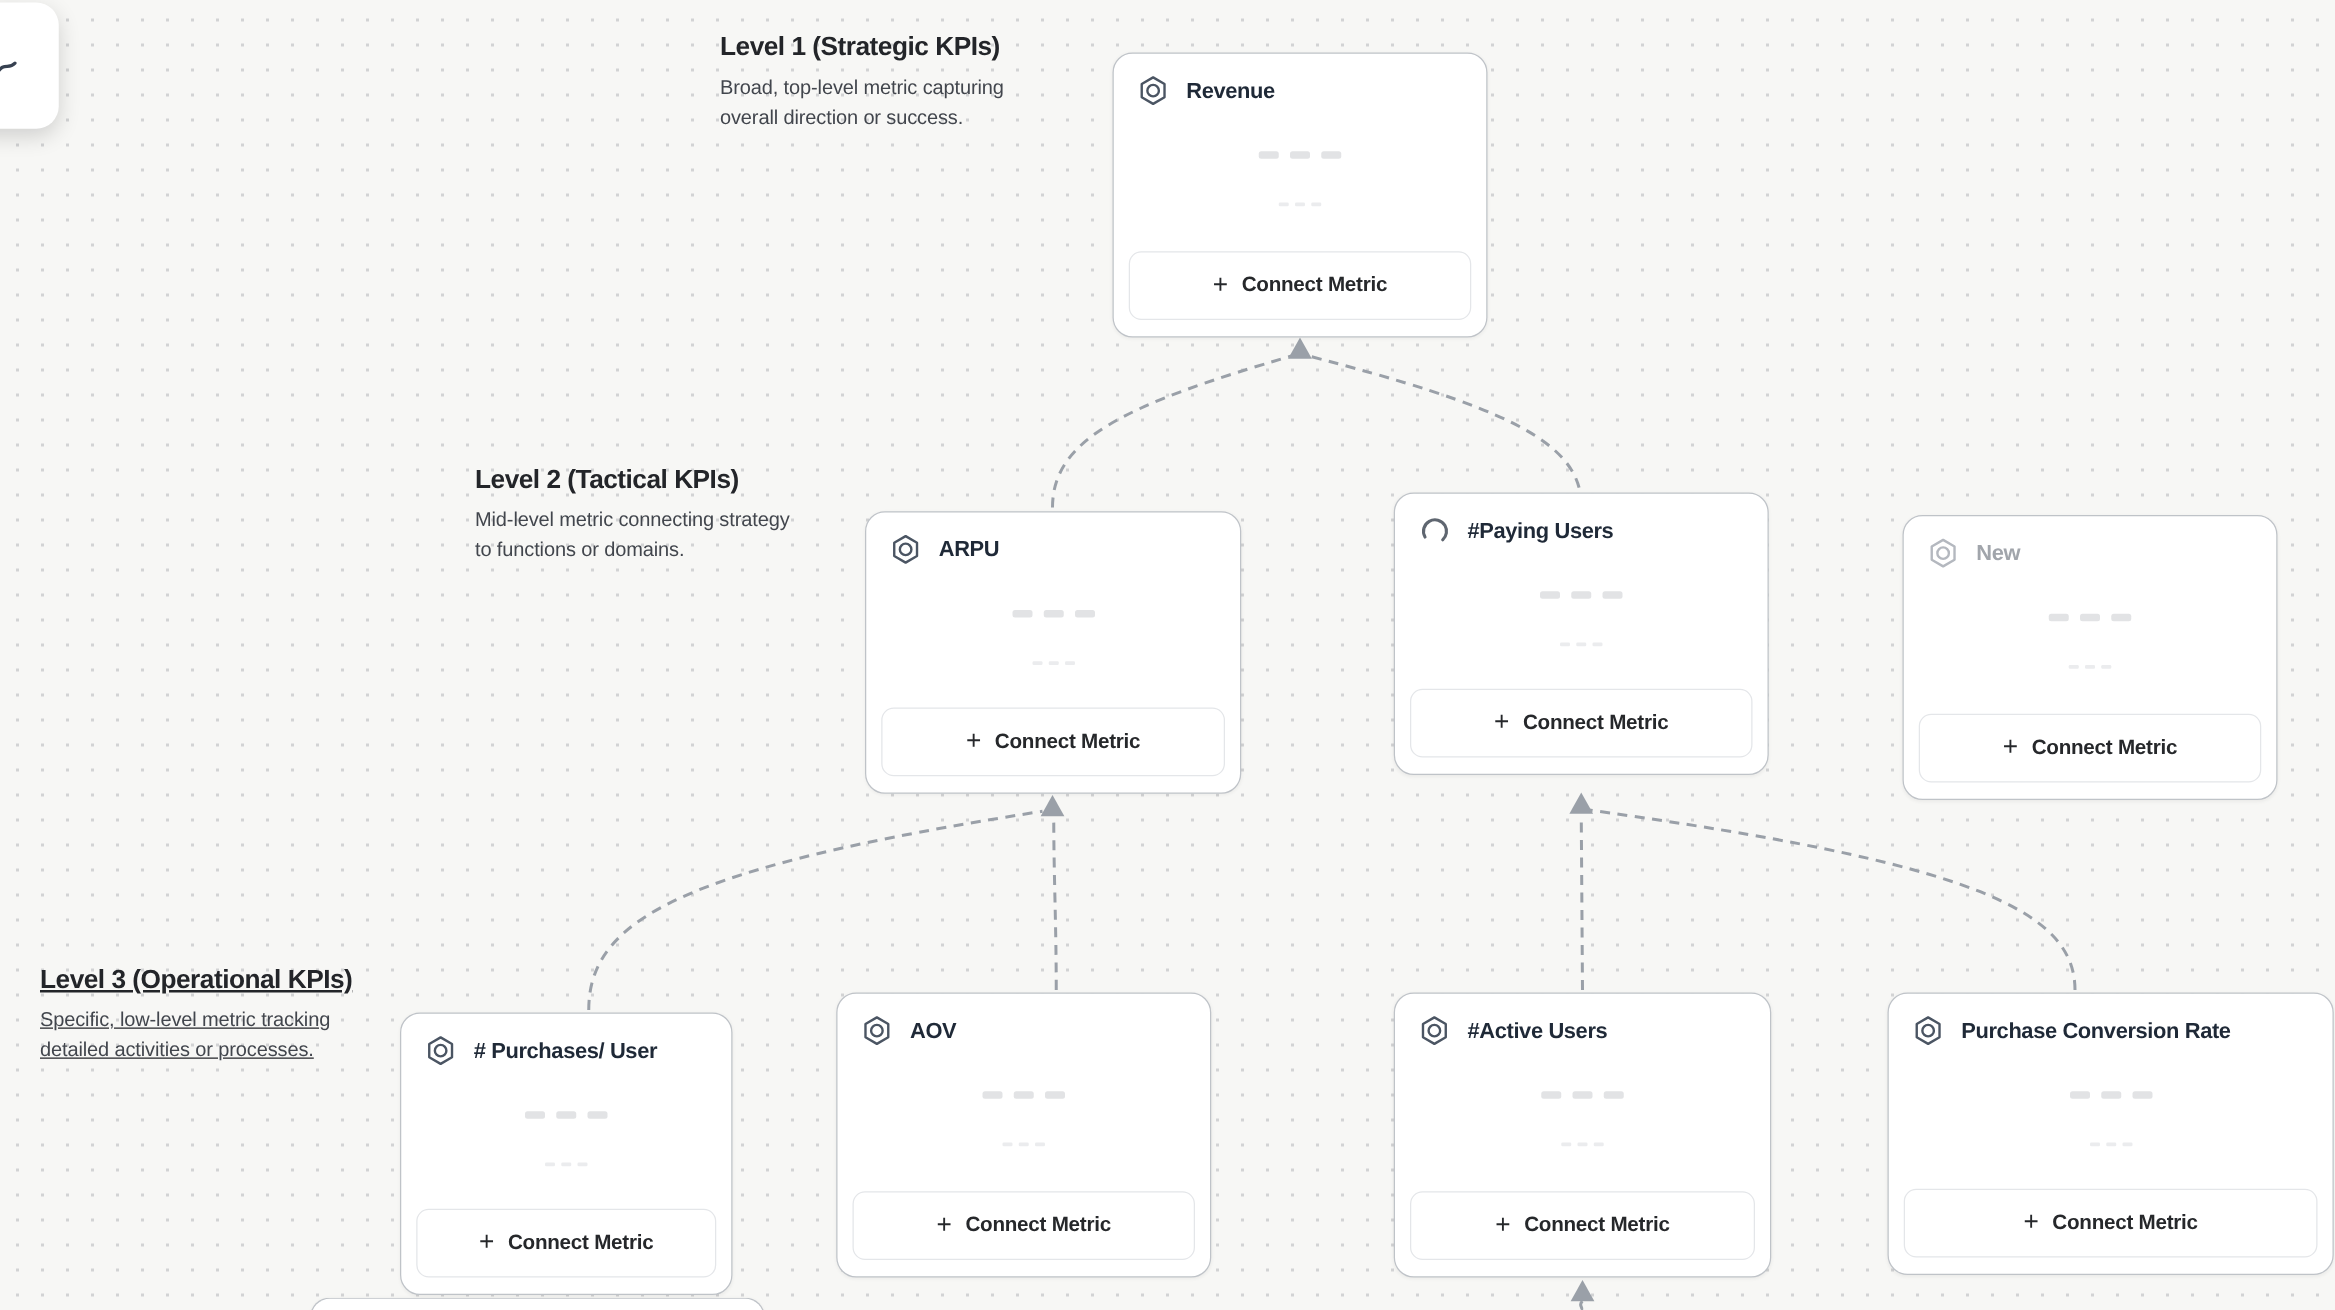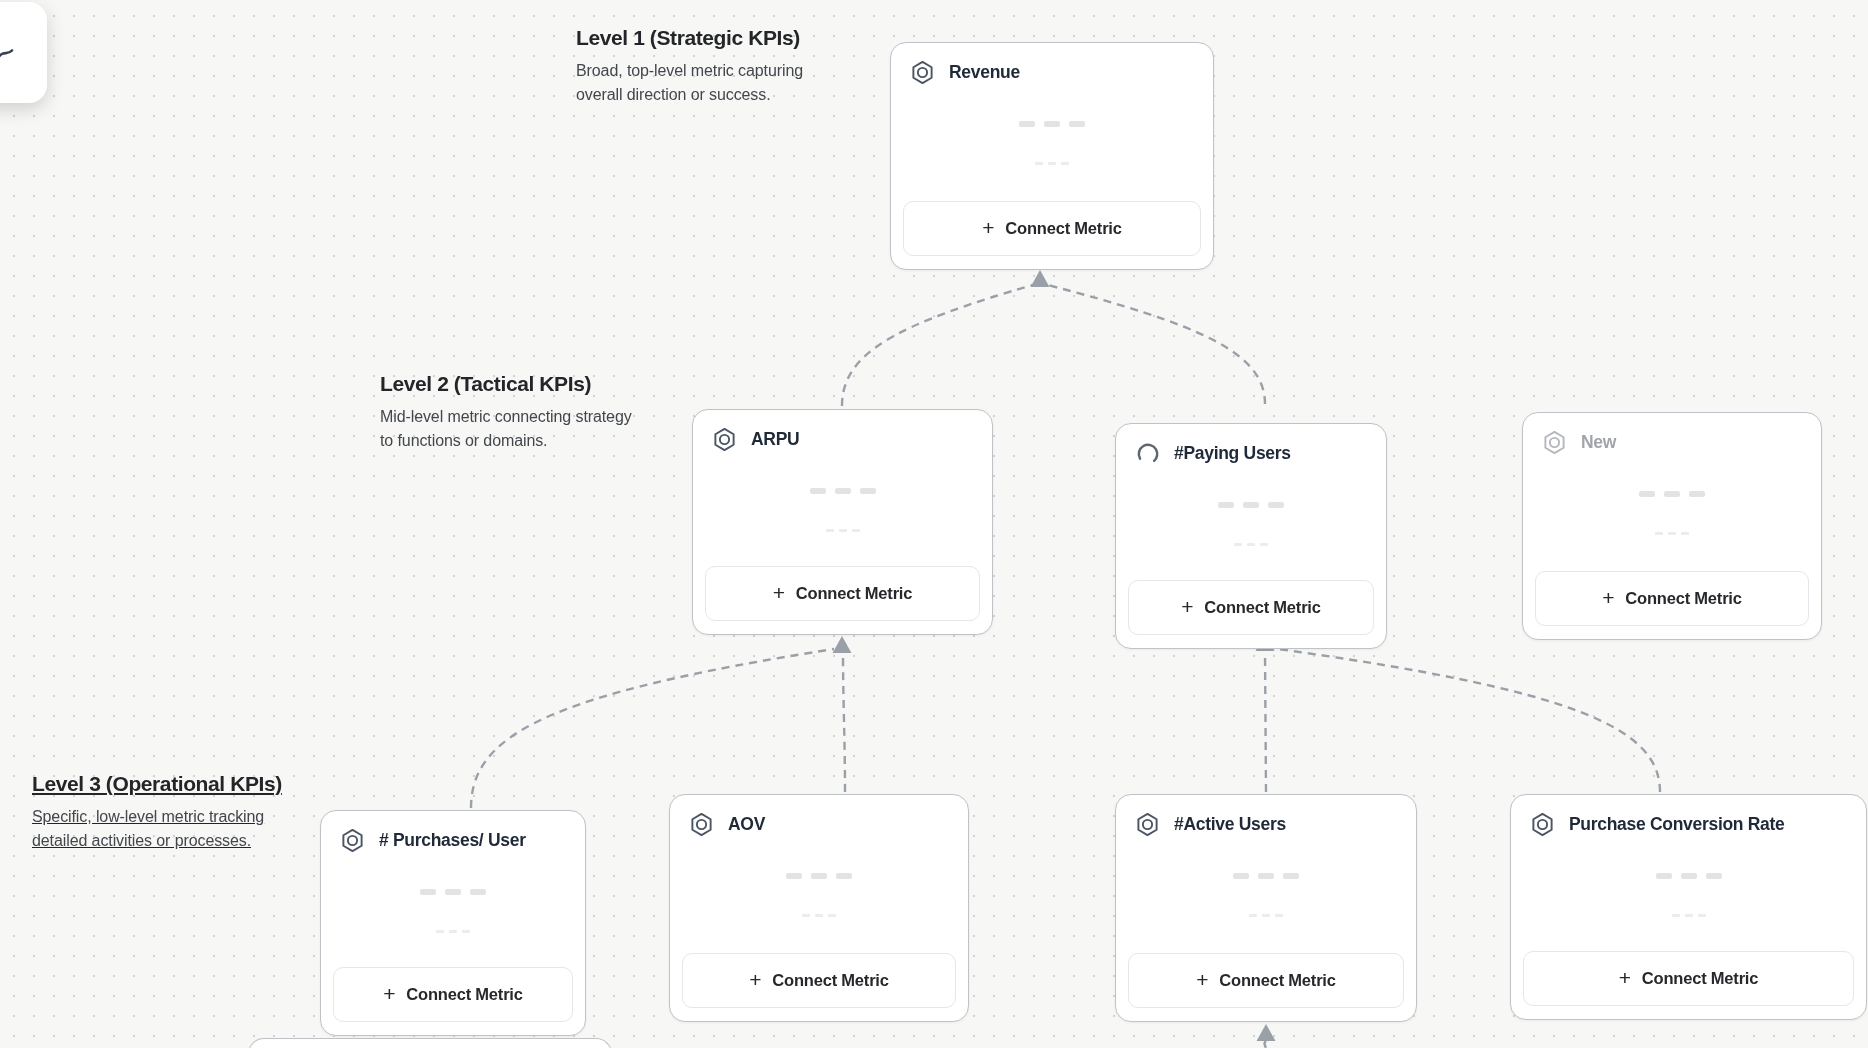"Revenue" .pos-revenue { width: 324px -> 300px }
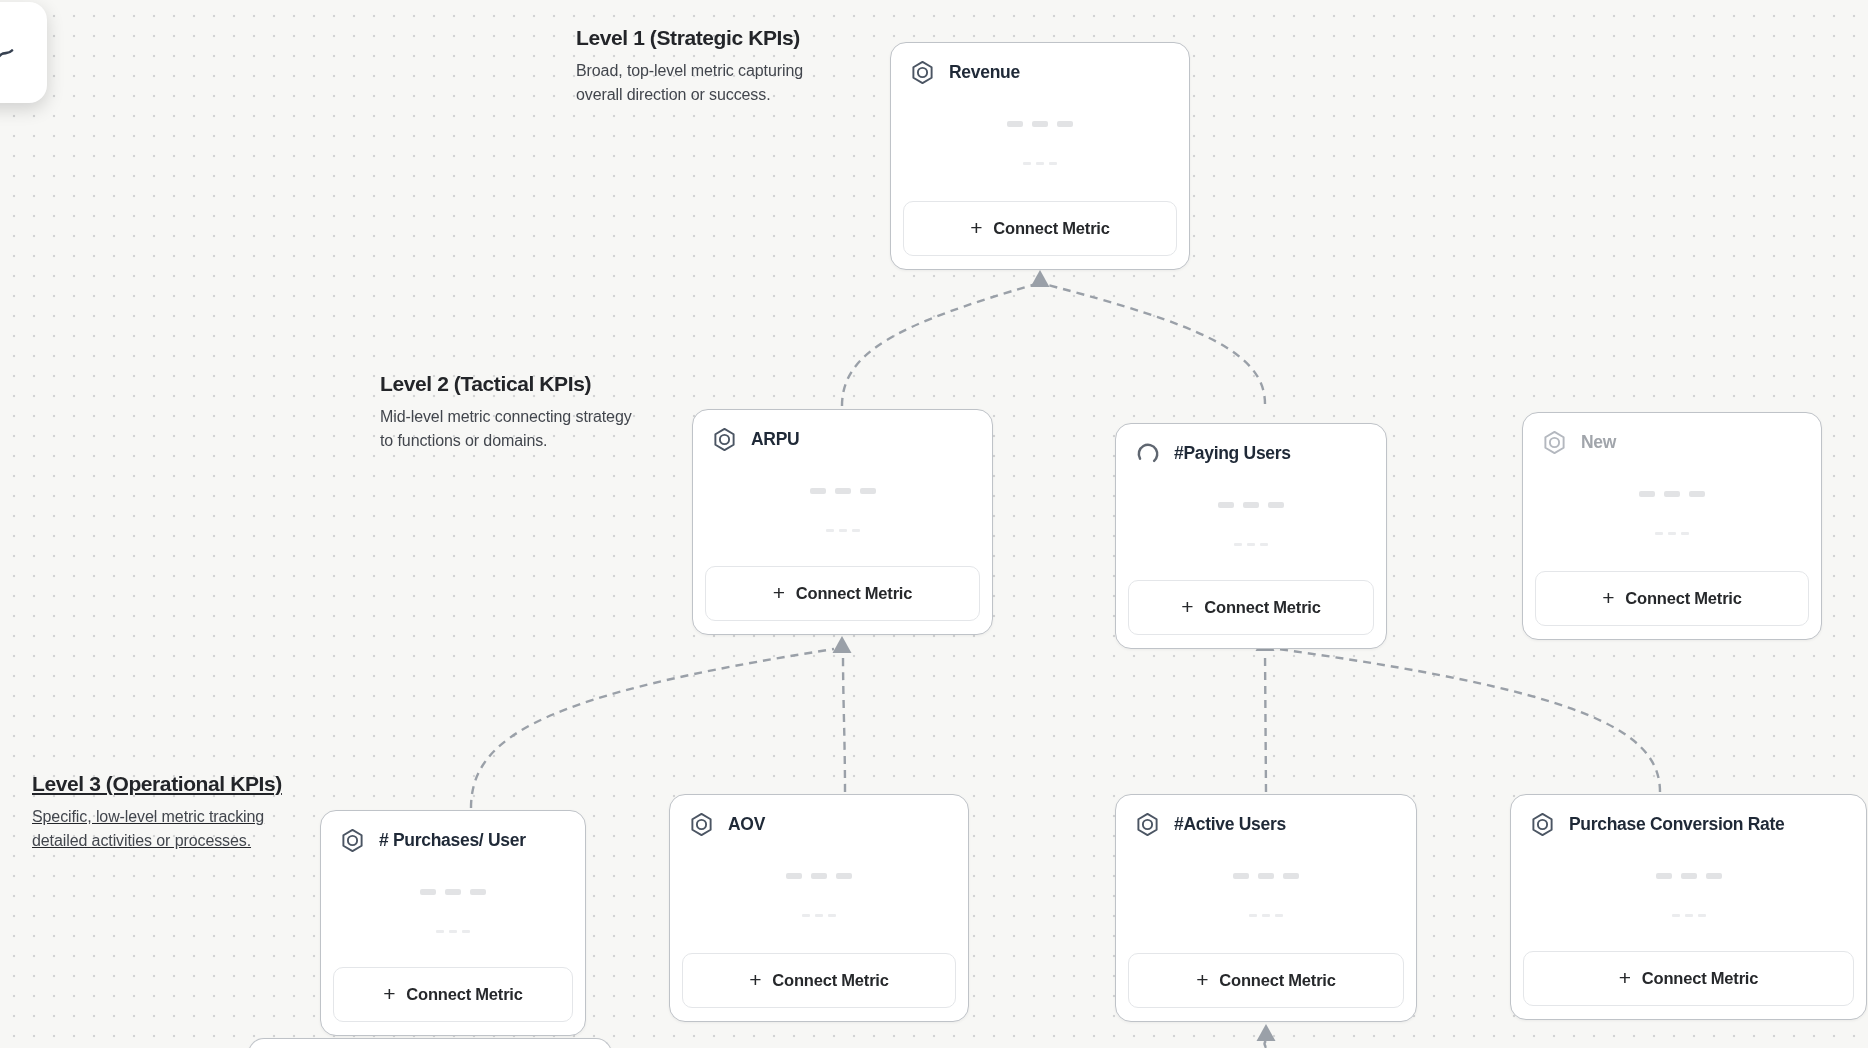"#Paying Users" .pos-paying { top: 423px -> 394px; width: 272px -> 300px }
